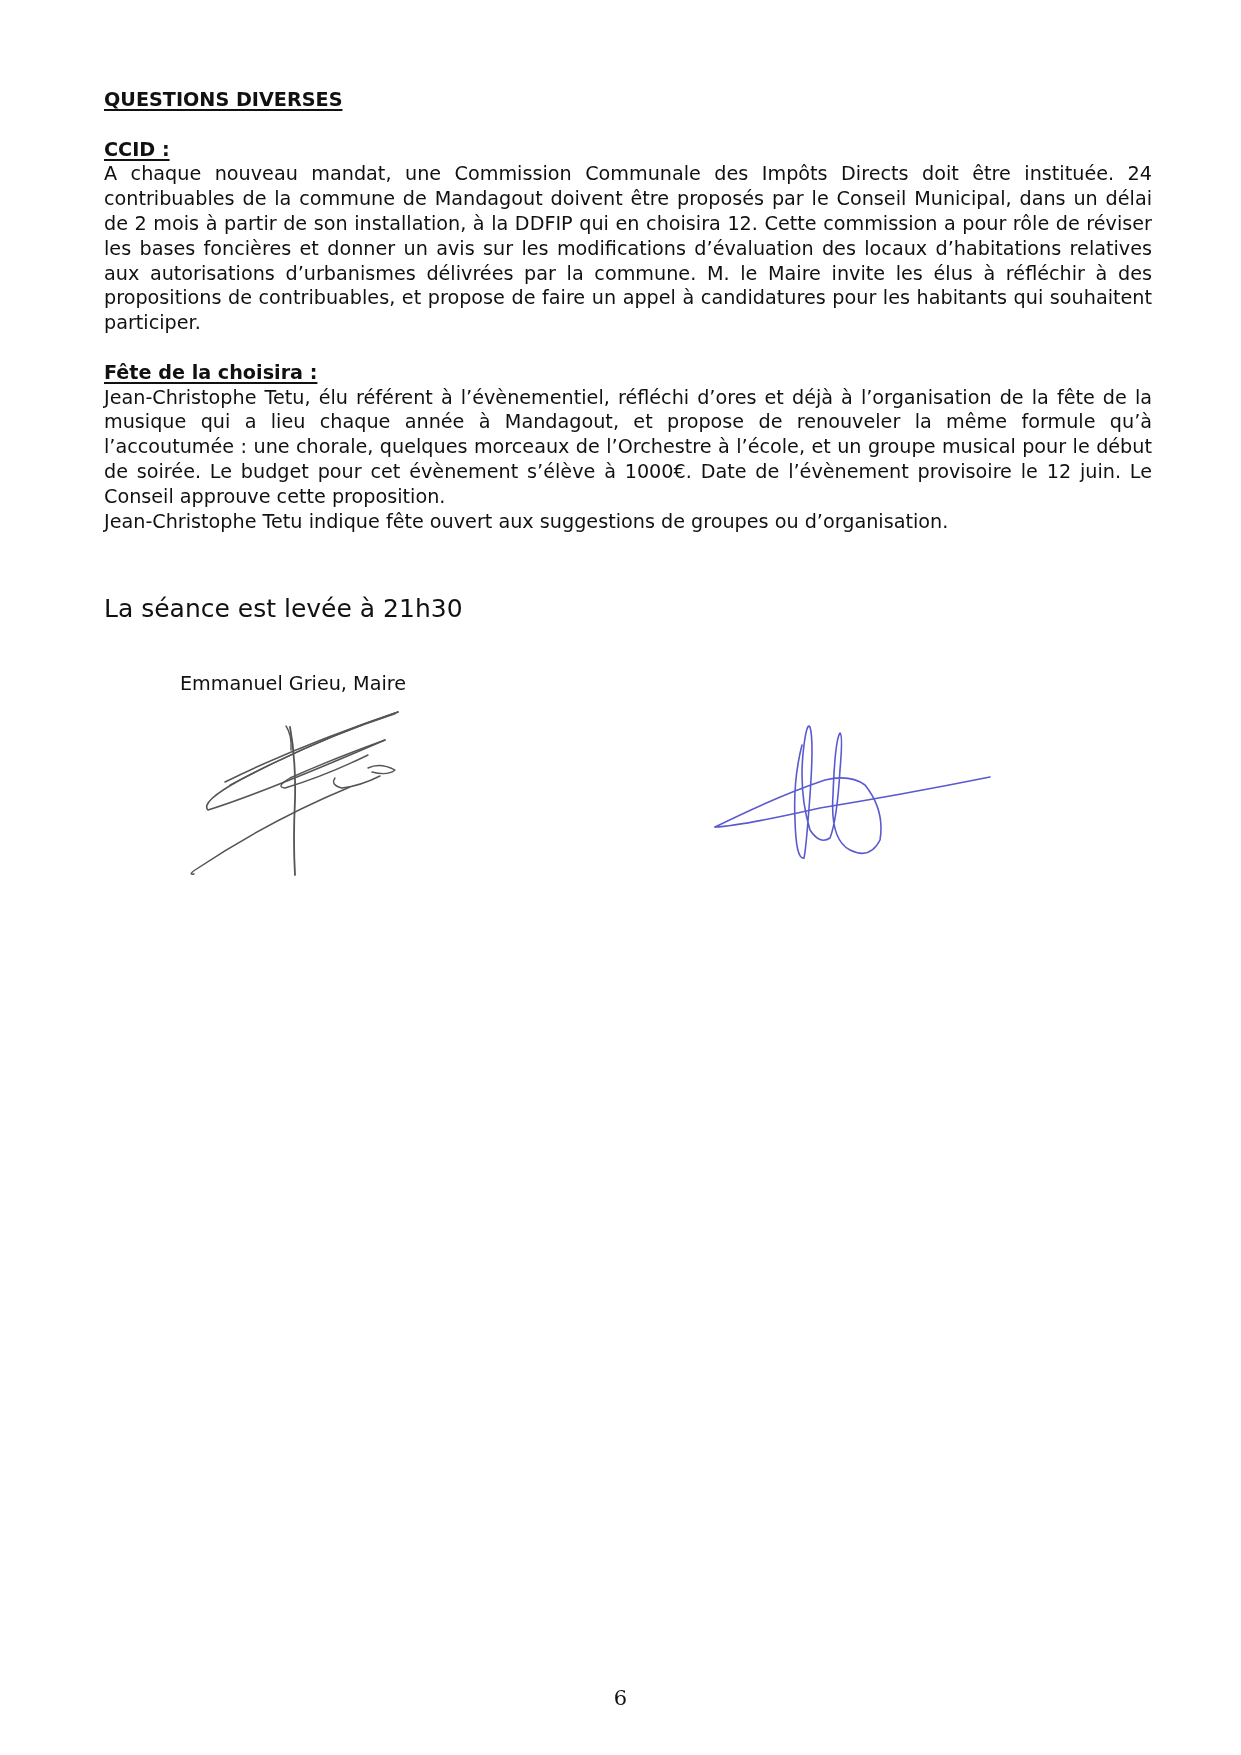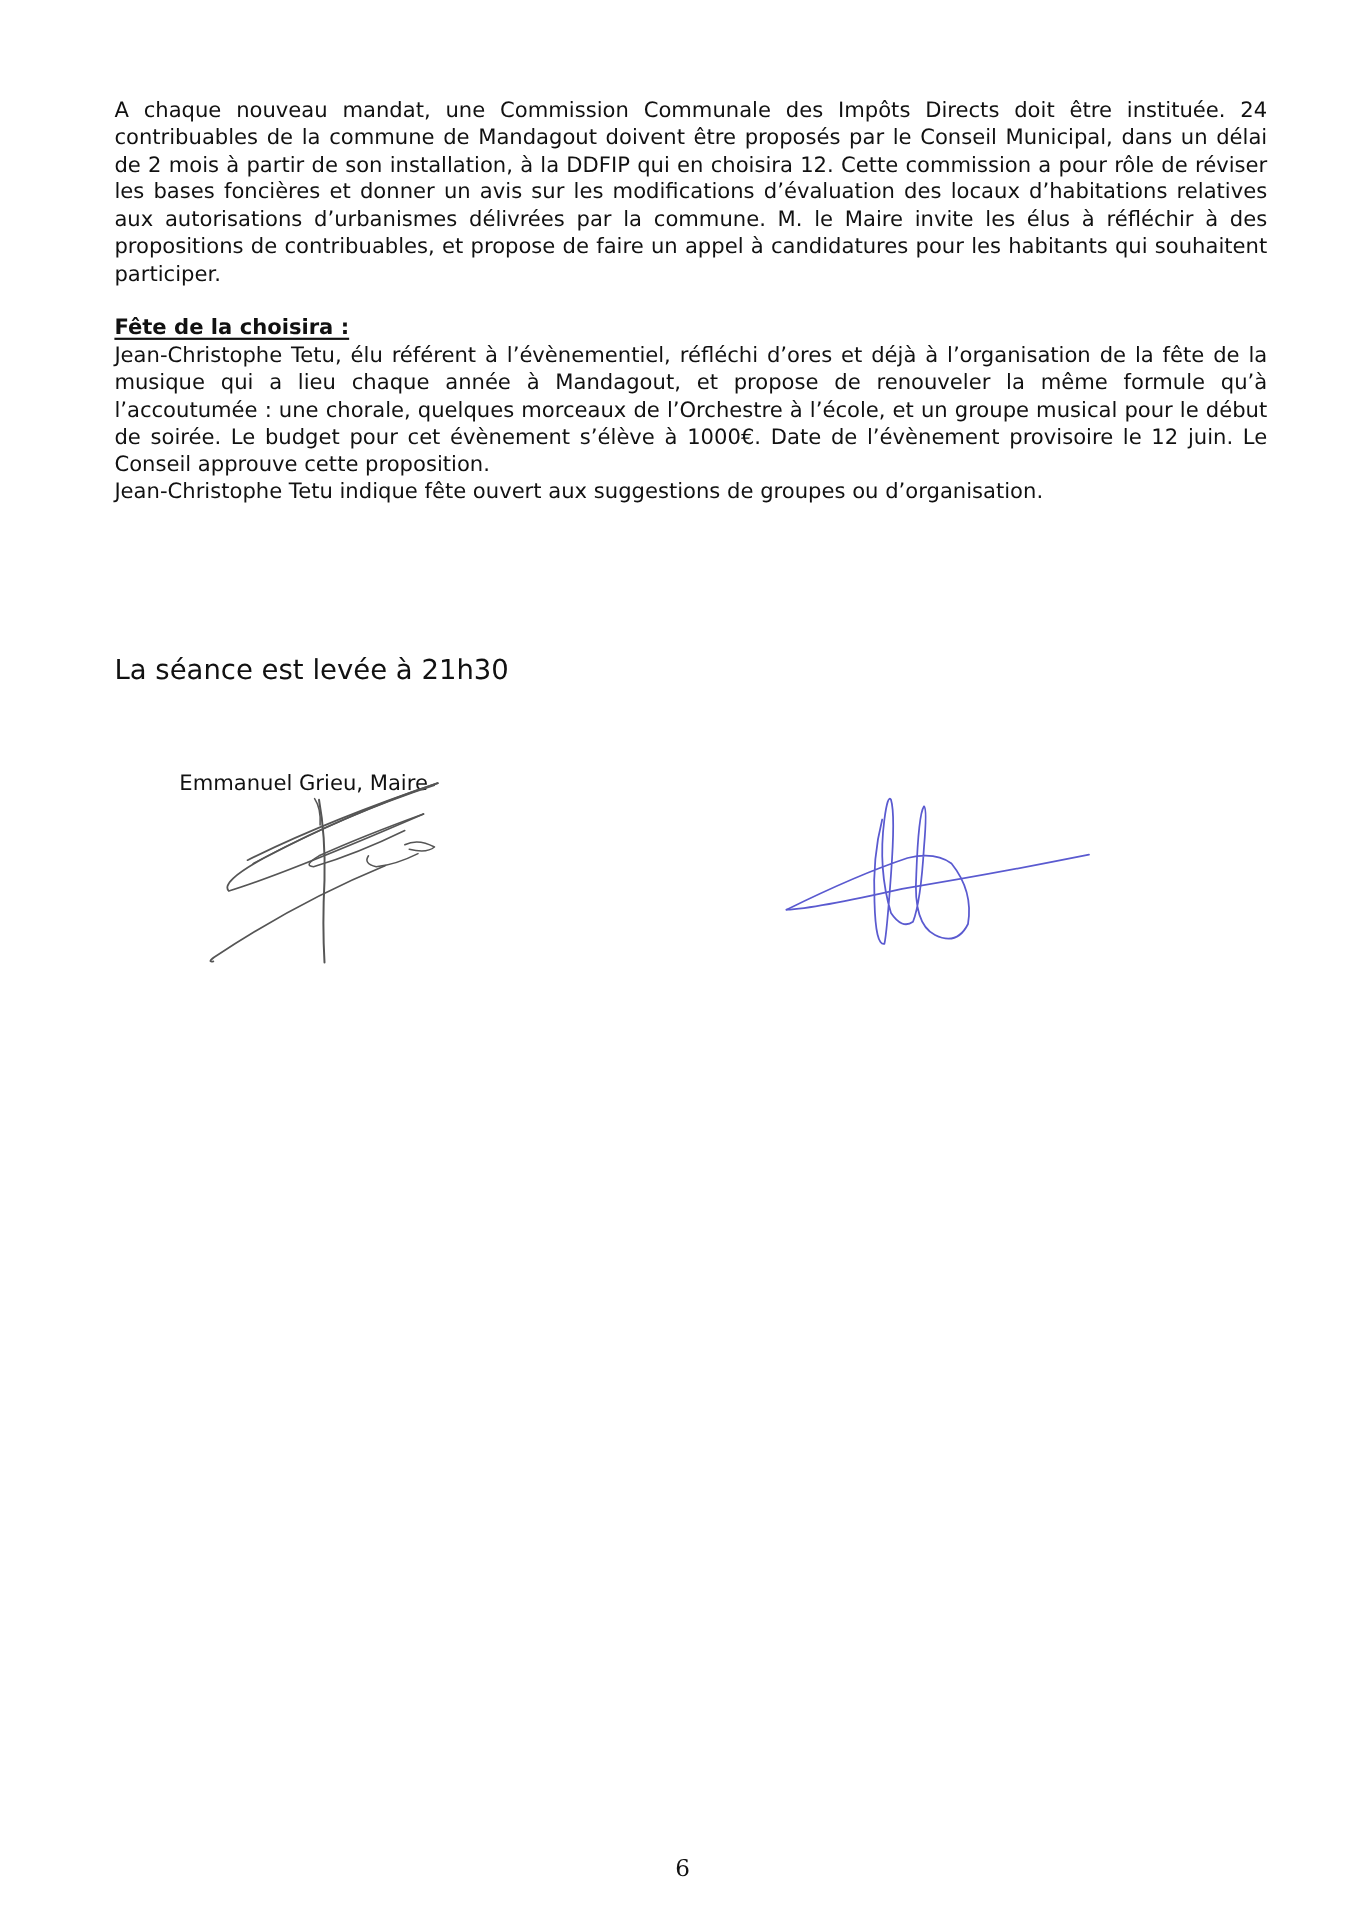"QUESTIONS DIVERSES" p.heading { html: none -> <p>QUESTIONS DIVERSES</p> }
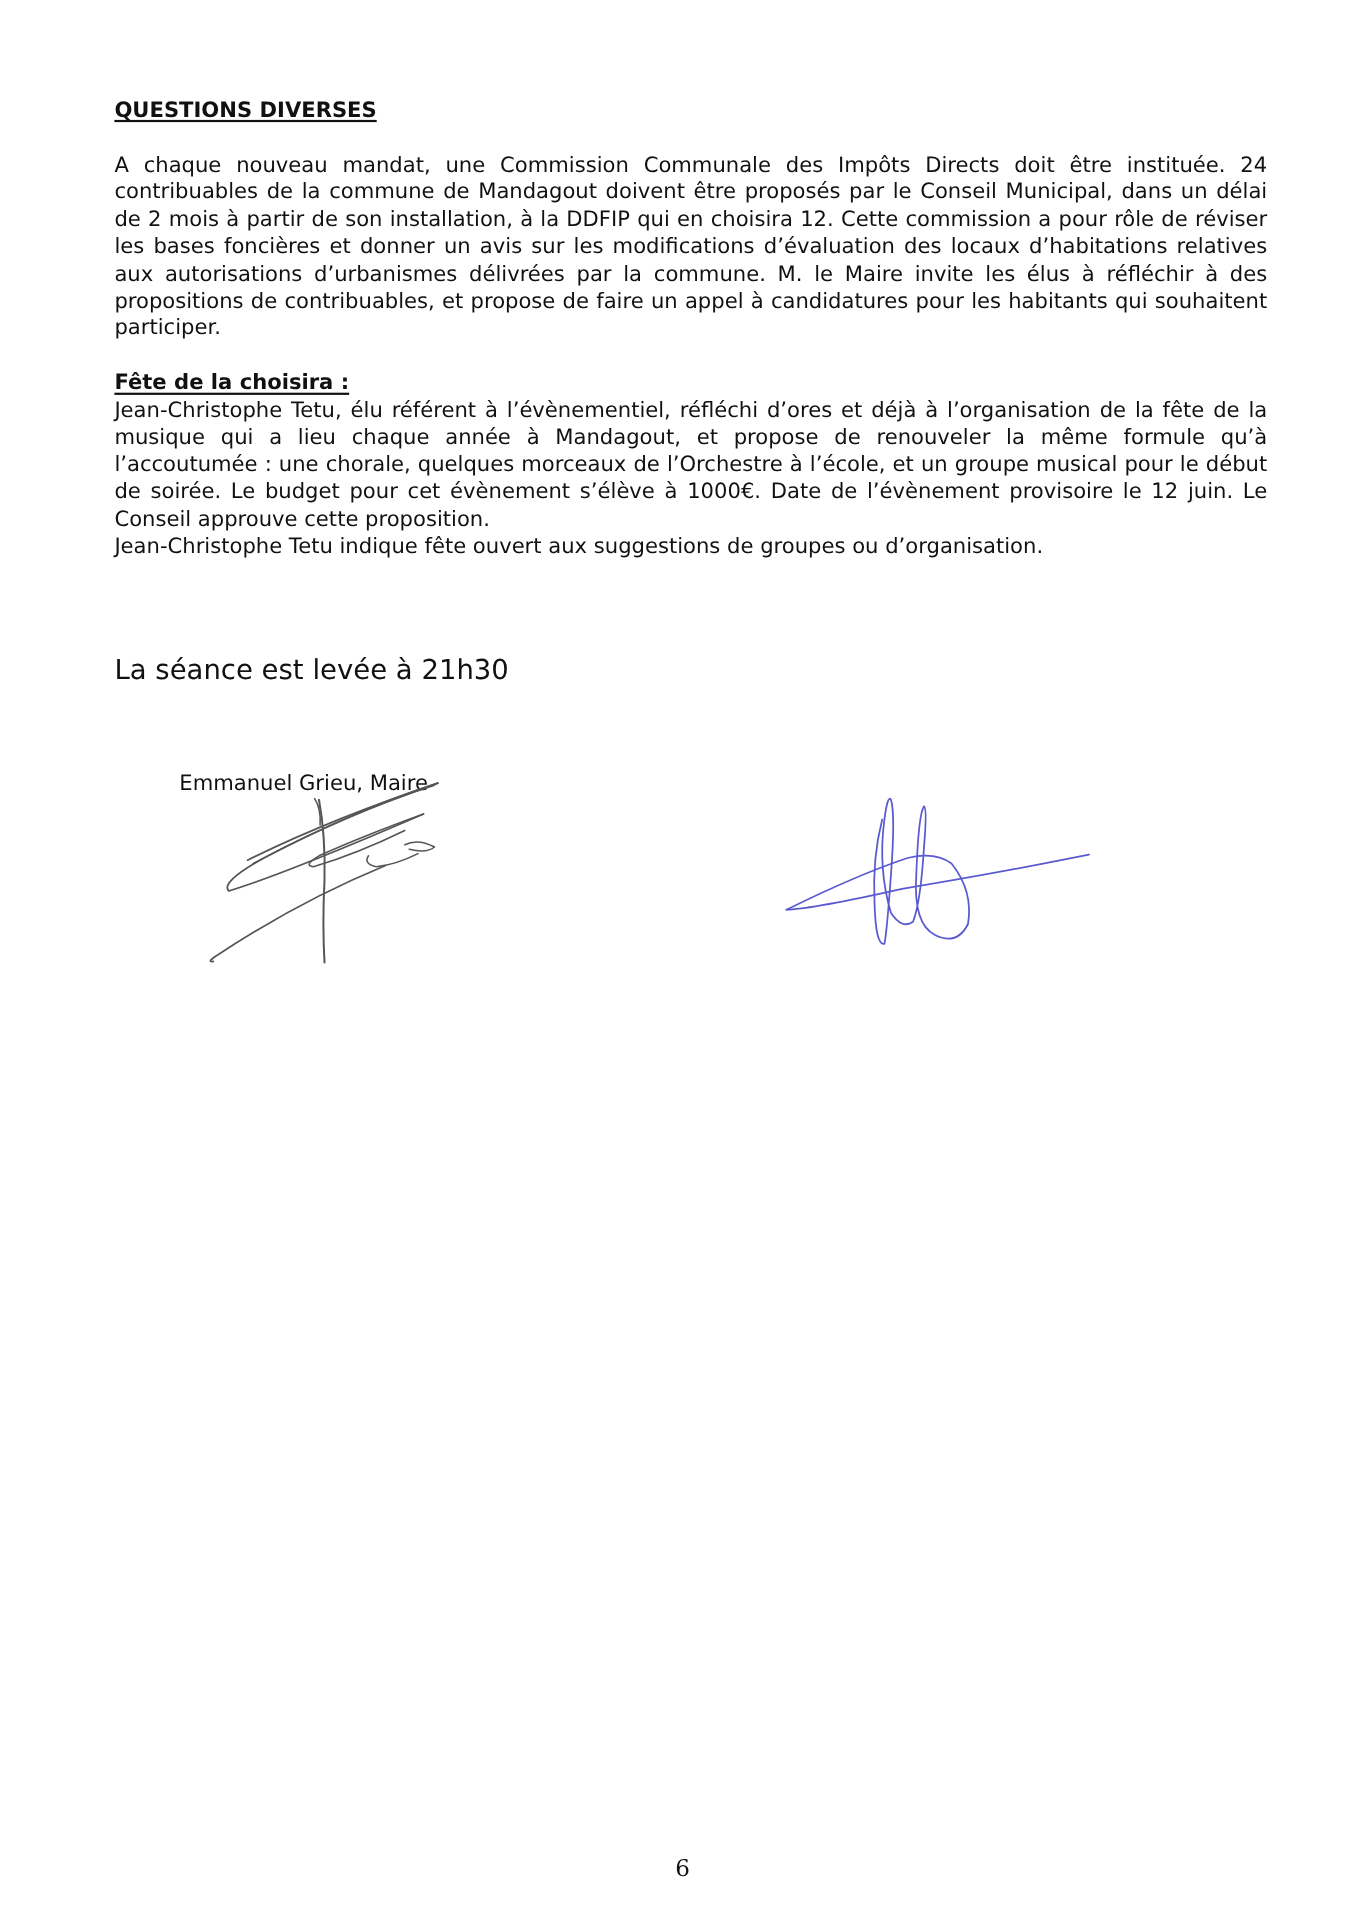"CCID :" p.heading { html: none -> <p>CCID :</p> }
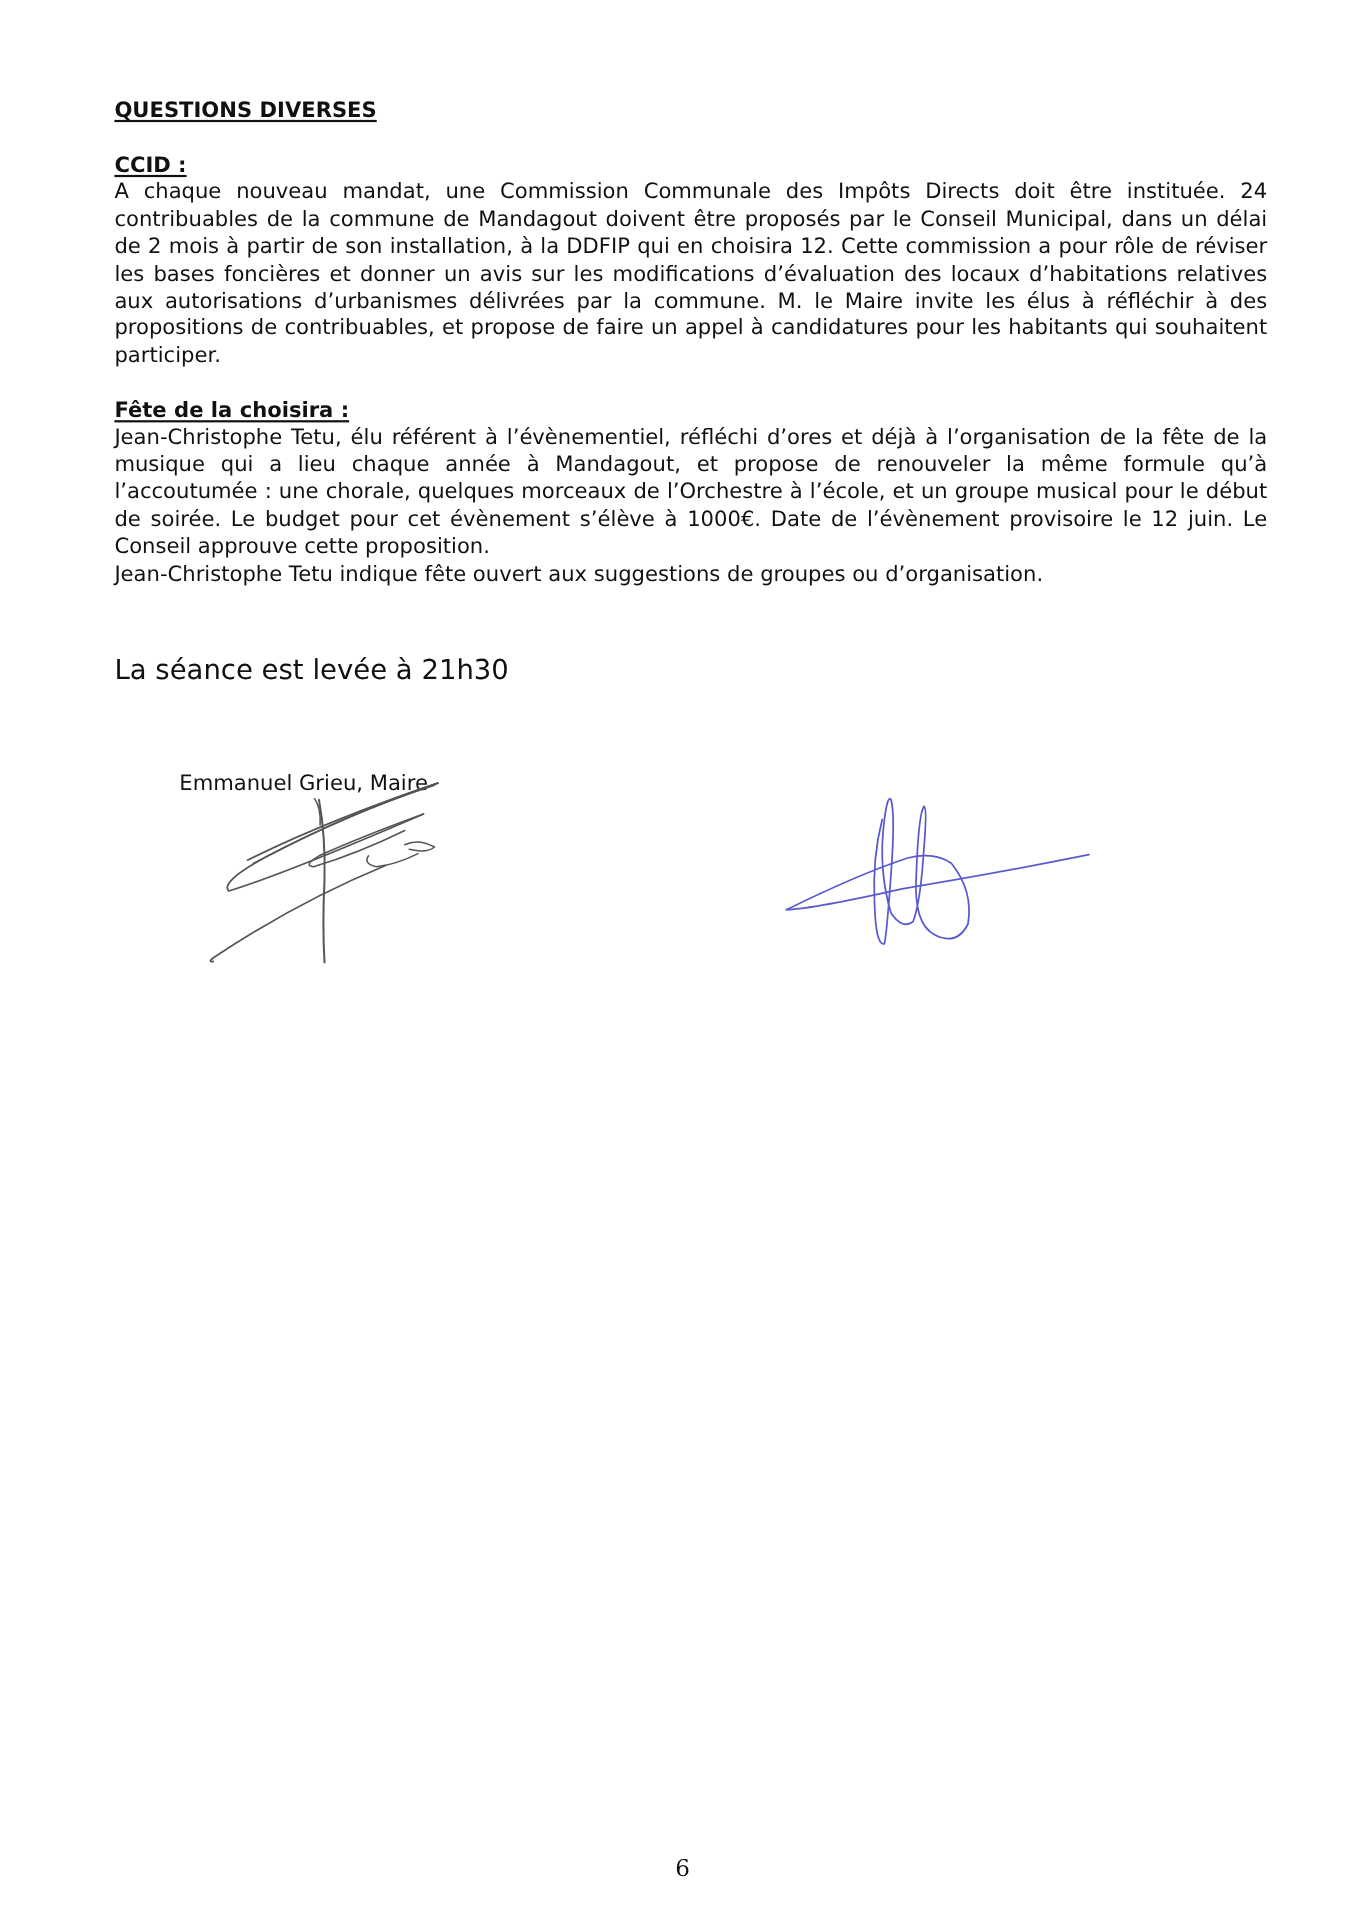"Emmanuel Grieu, Maire" .signatory.mayor { left: 163px -> 180px; margin-top: 28px -> none }
